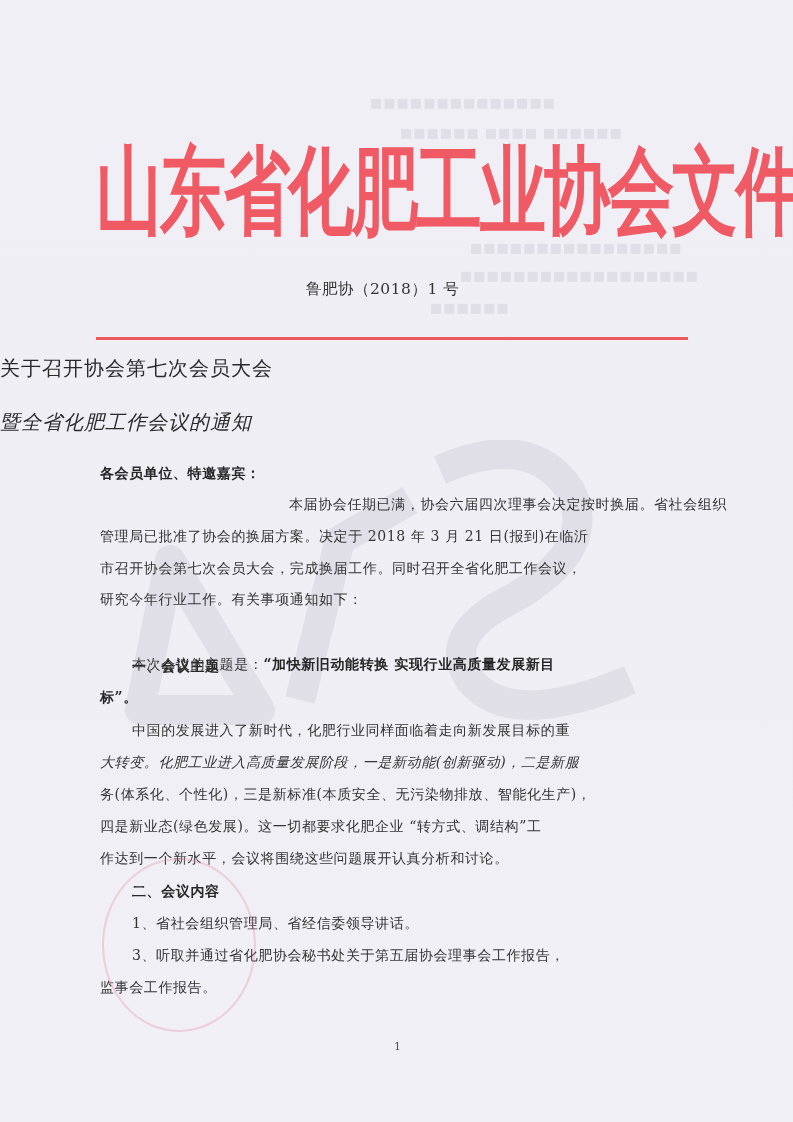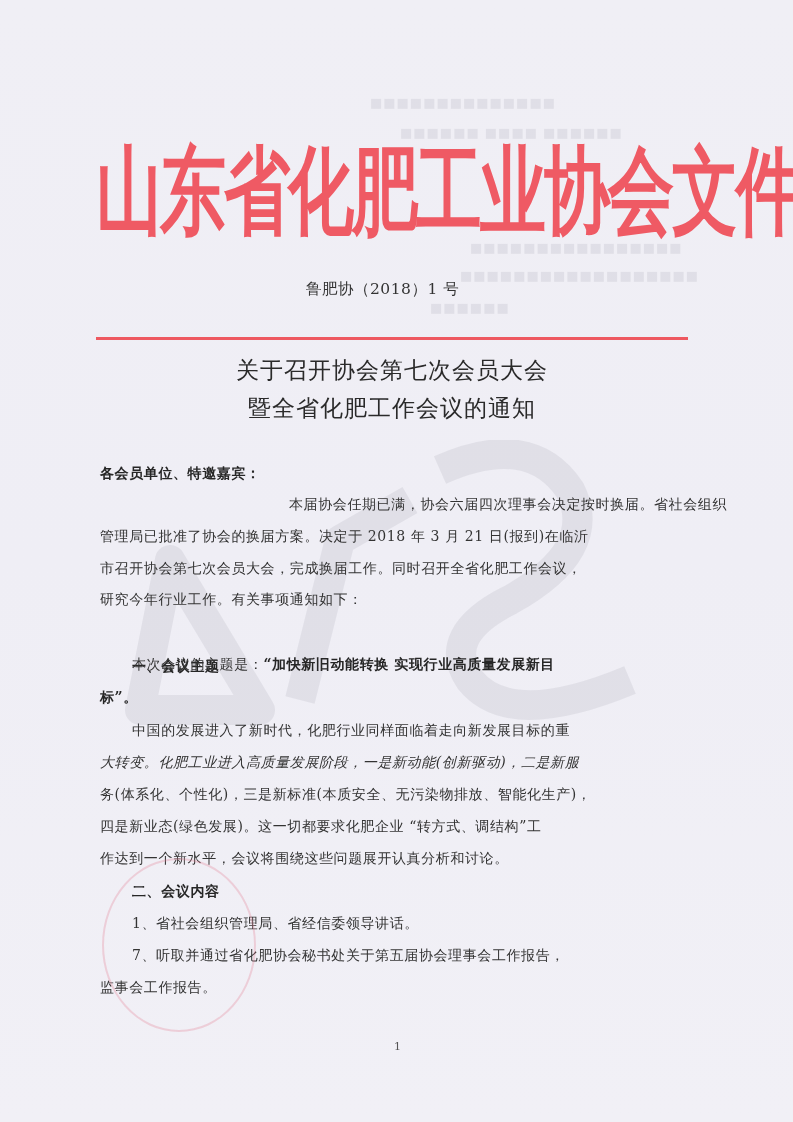"关于召开协会第七次会员大会" .title { font-size: 23px -> 20px; text-align: center -> left }
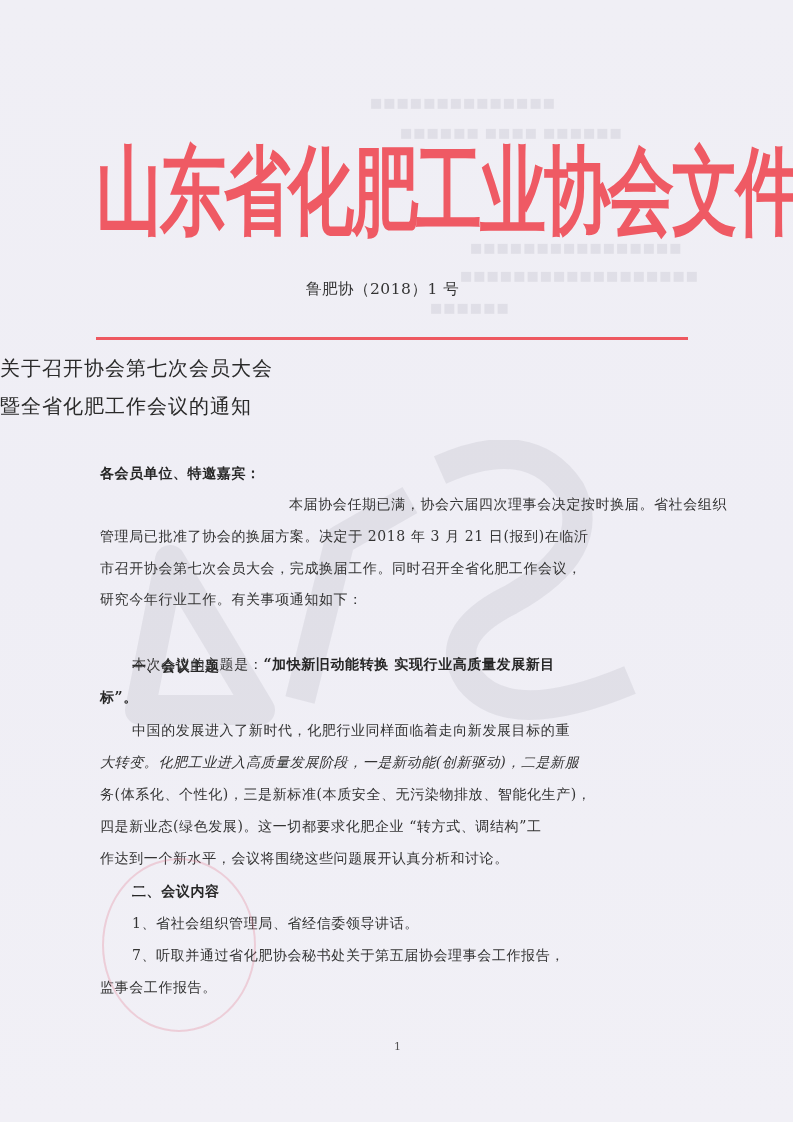"暨全省化肥工作会议的通知" .title.l2 { font-style: none -> italic; top: 393px -> 409px }
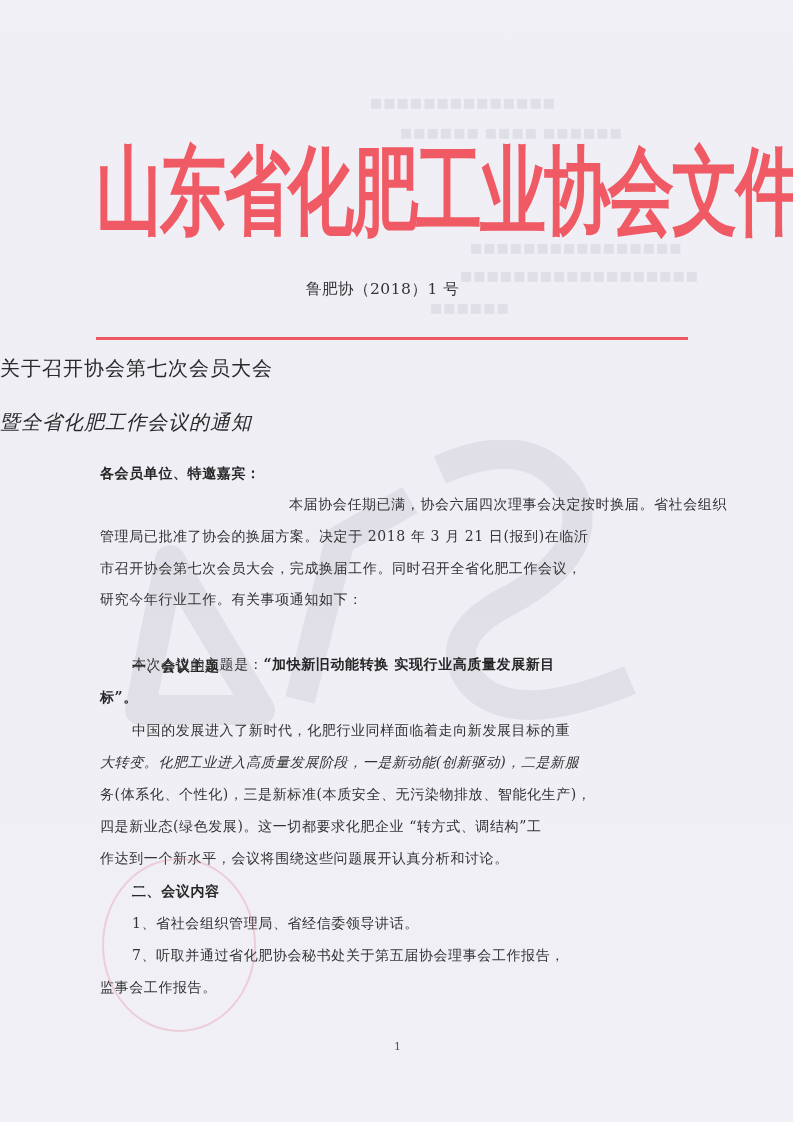"7、听取并通过省化肥协会秘书处关于第五届协会理事会工作报告，" div.p { text: 7 -> 3 }
